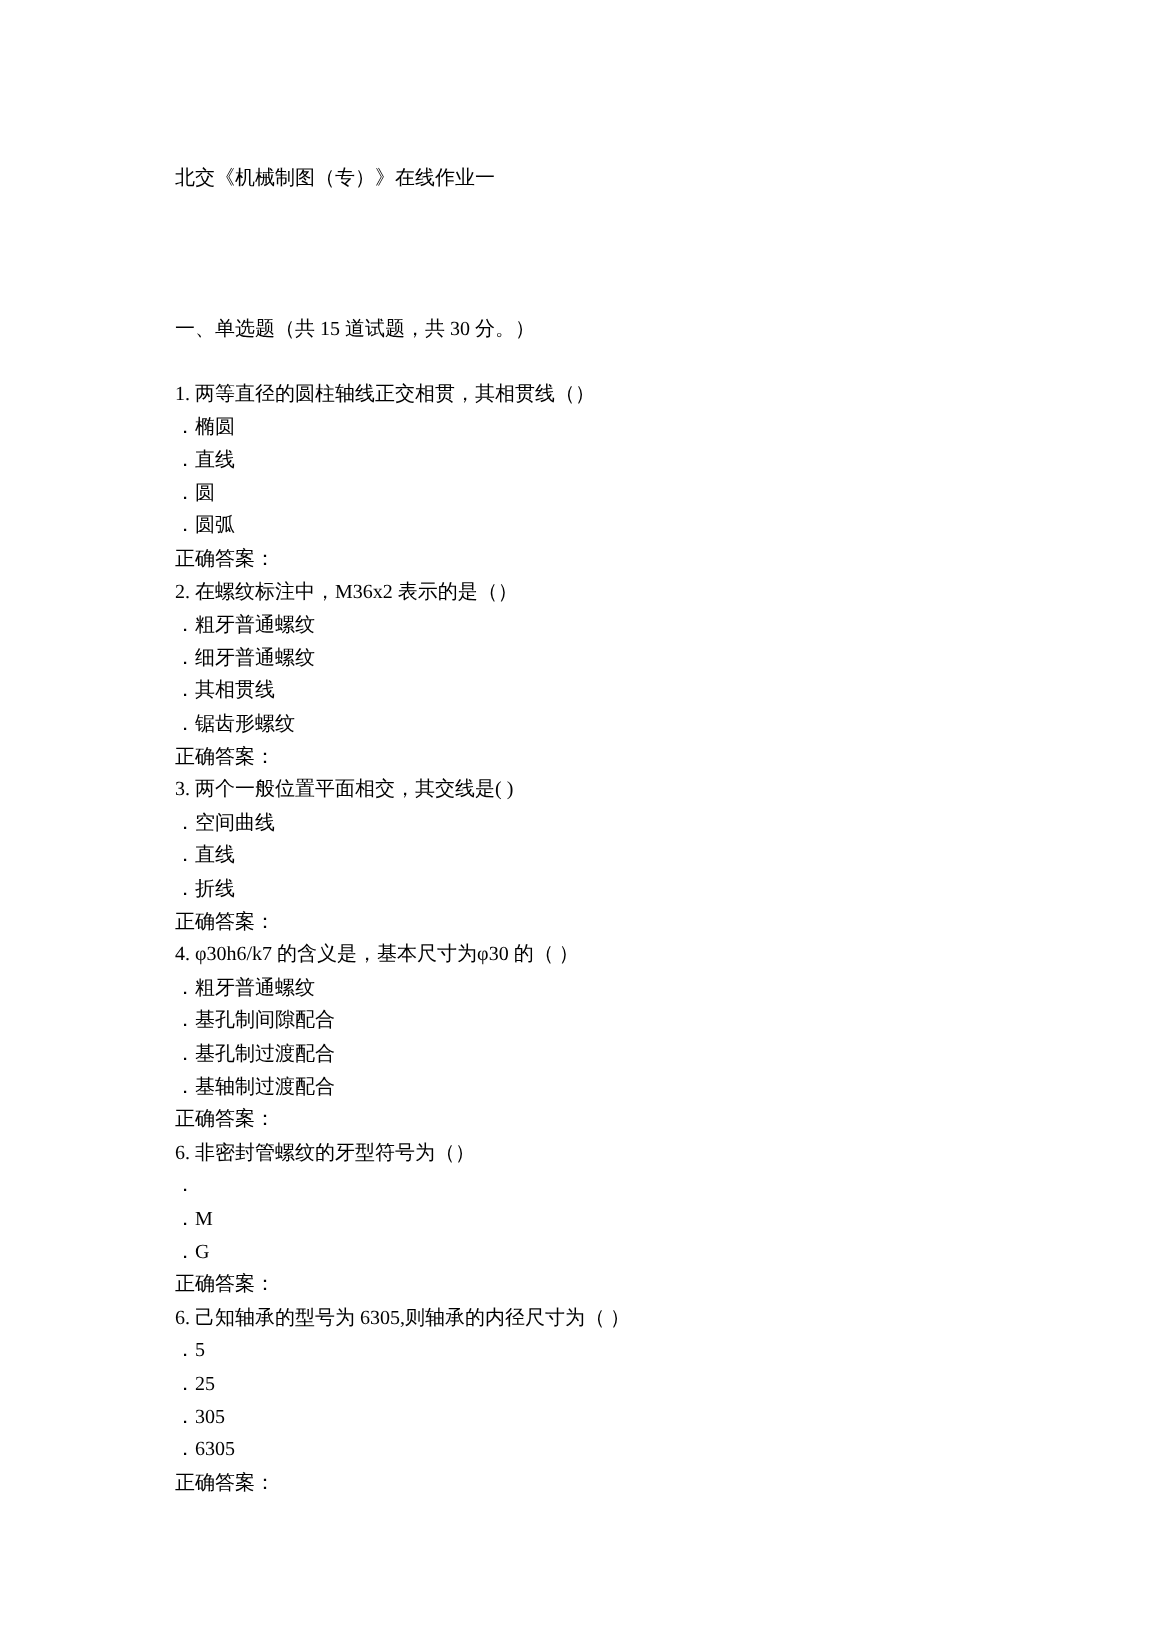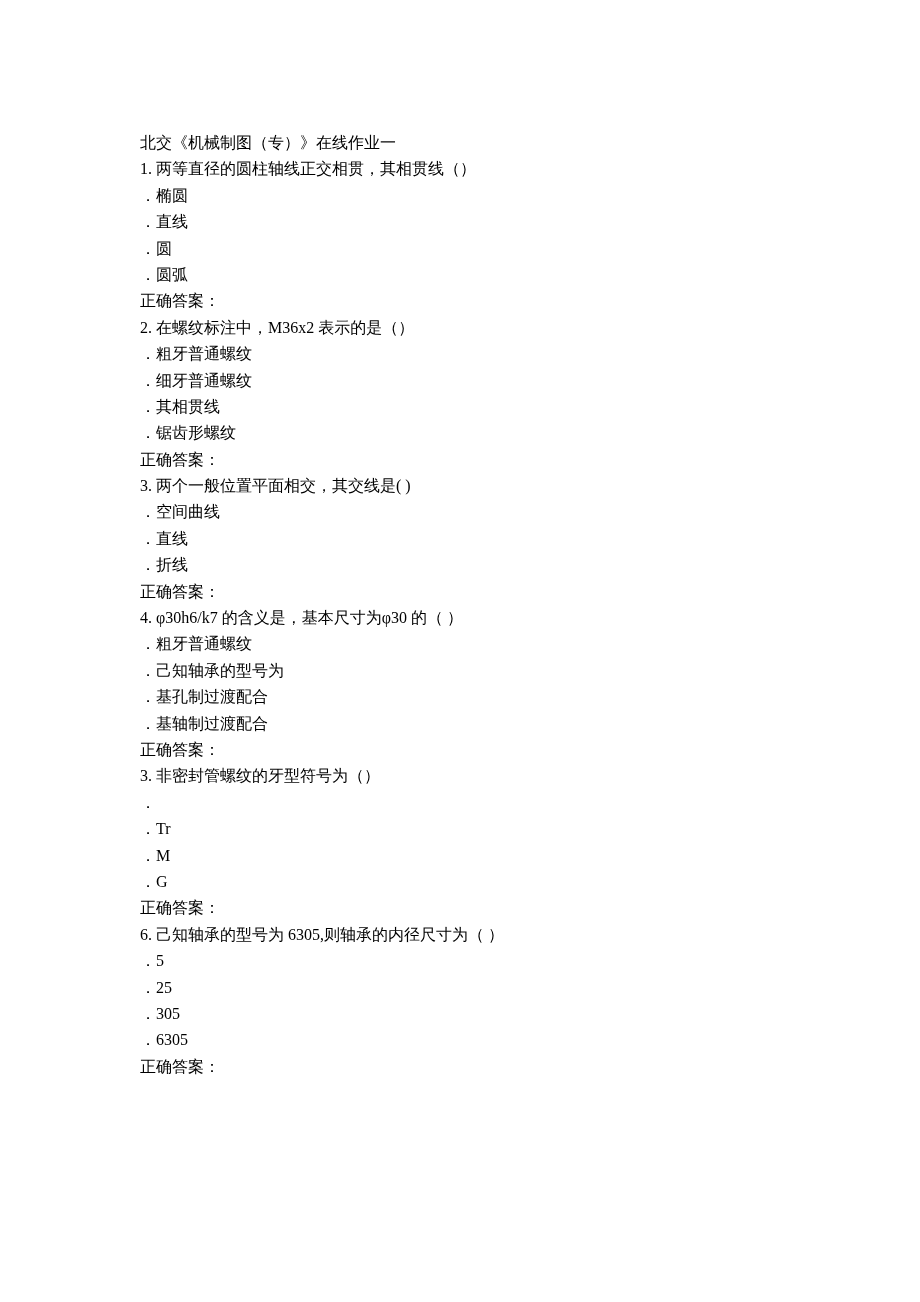"北交《机械制图（专）》在线作业一" .title { margin-bottom: none -> 95px }
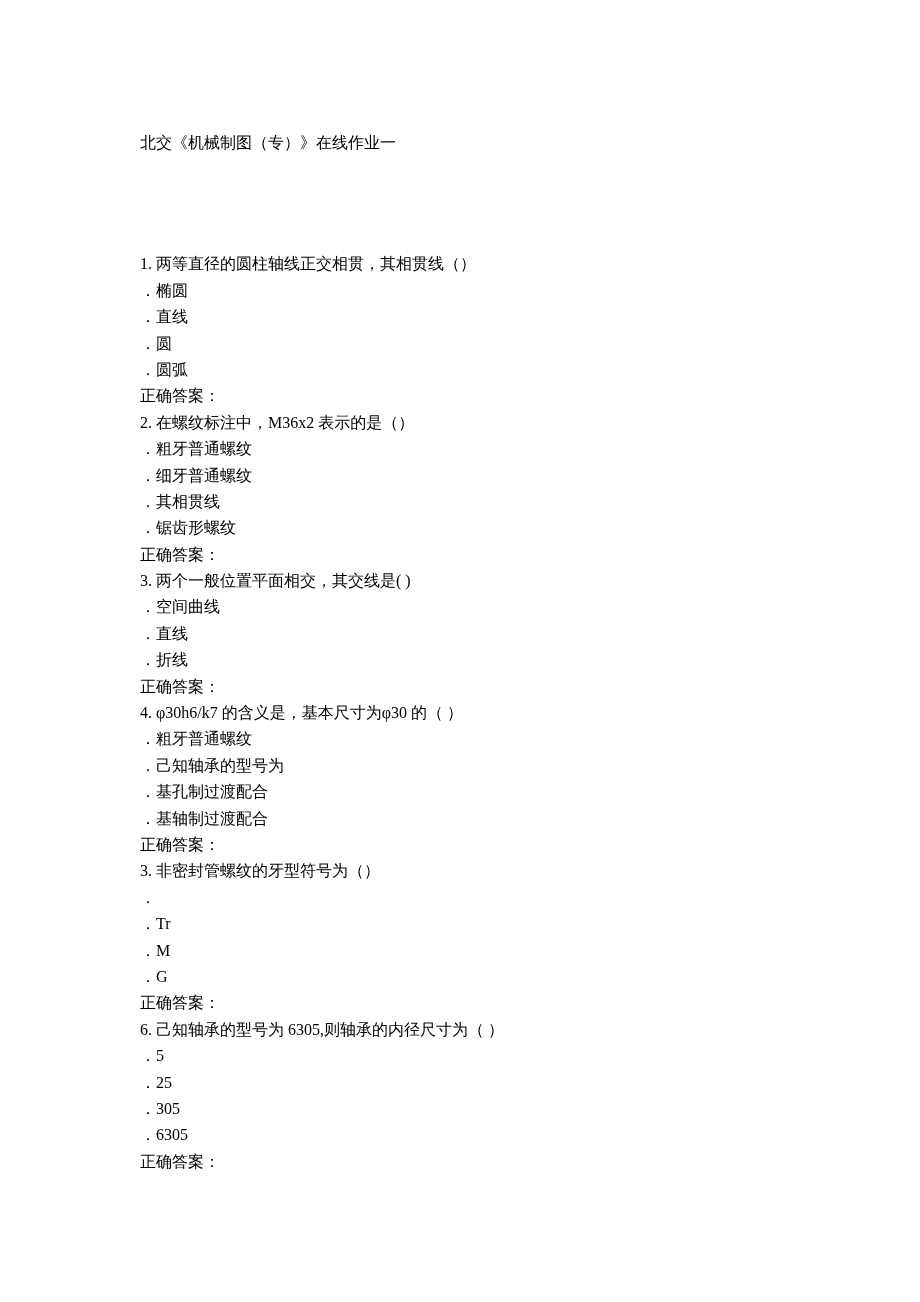"一、单选题（共 15 道试题，共 30 分。）" div.section-header { html: none -> <div>一、单选题（共 15 道试题，共 30 分。）</div> }
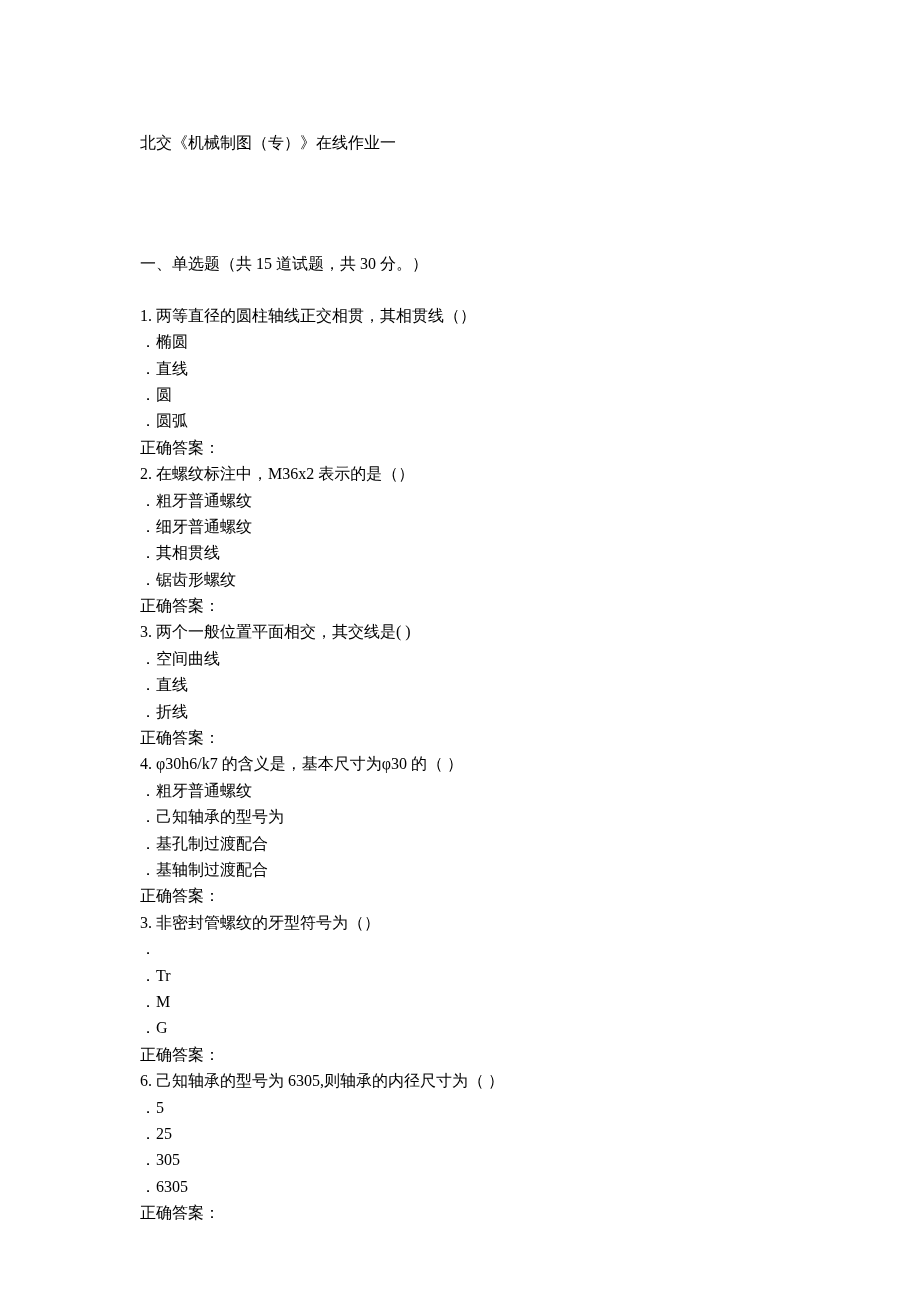"．己知轴承的型号为" div.option-line { text: 己知轴承的型号为 -> 基孔制间隙配合 }
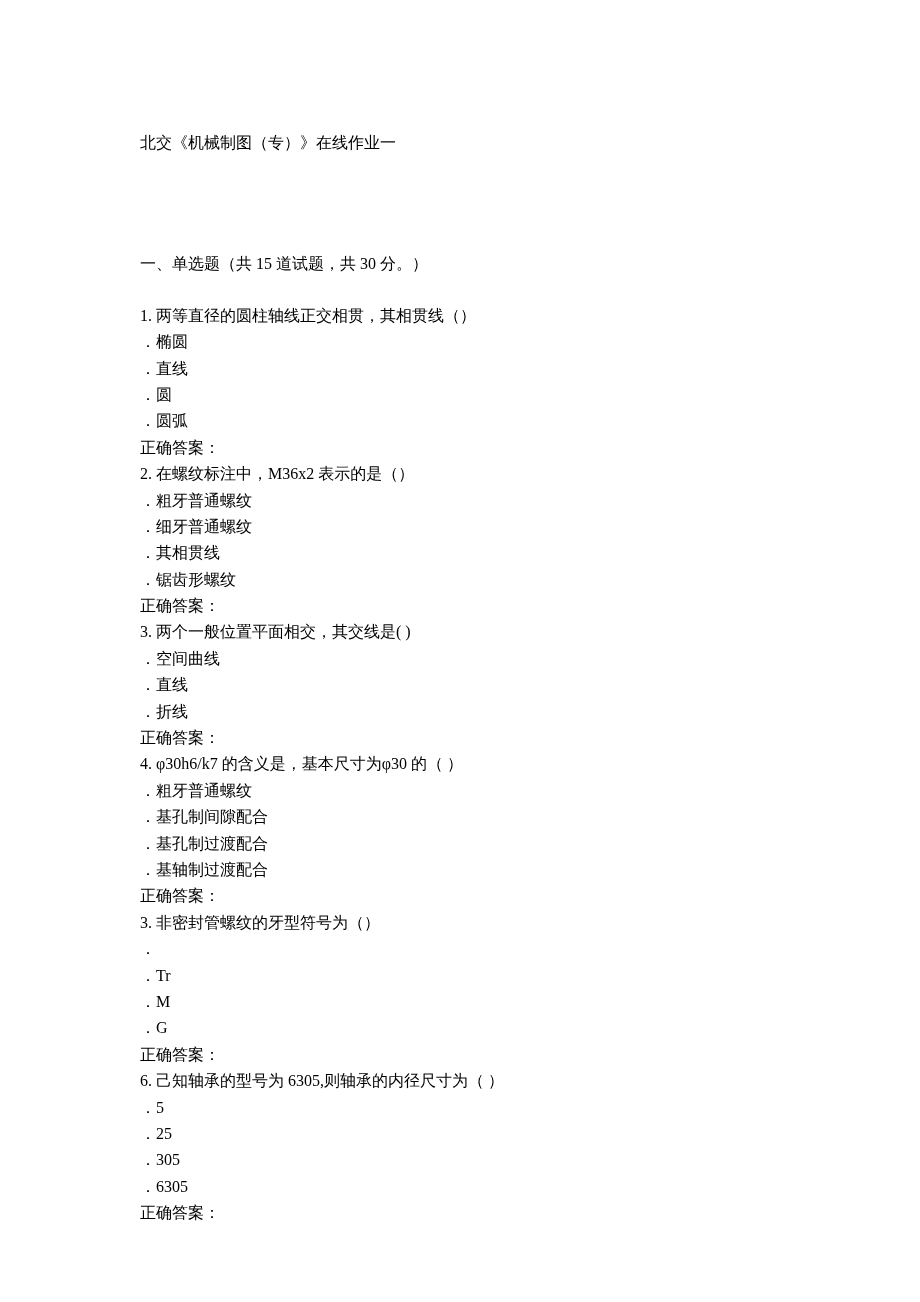"3. 非密封管螺纹的牙型符号为（）" div.q-line { text: 3 -> 6 }
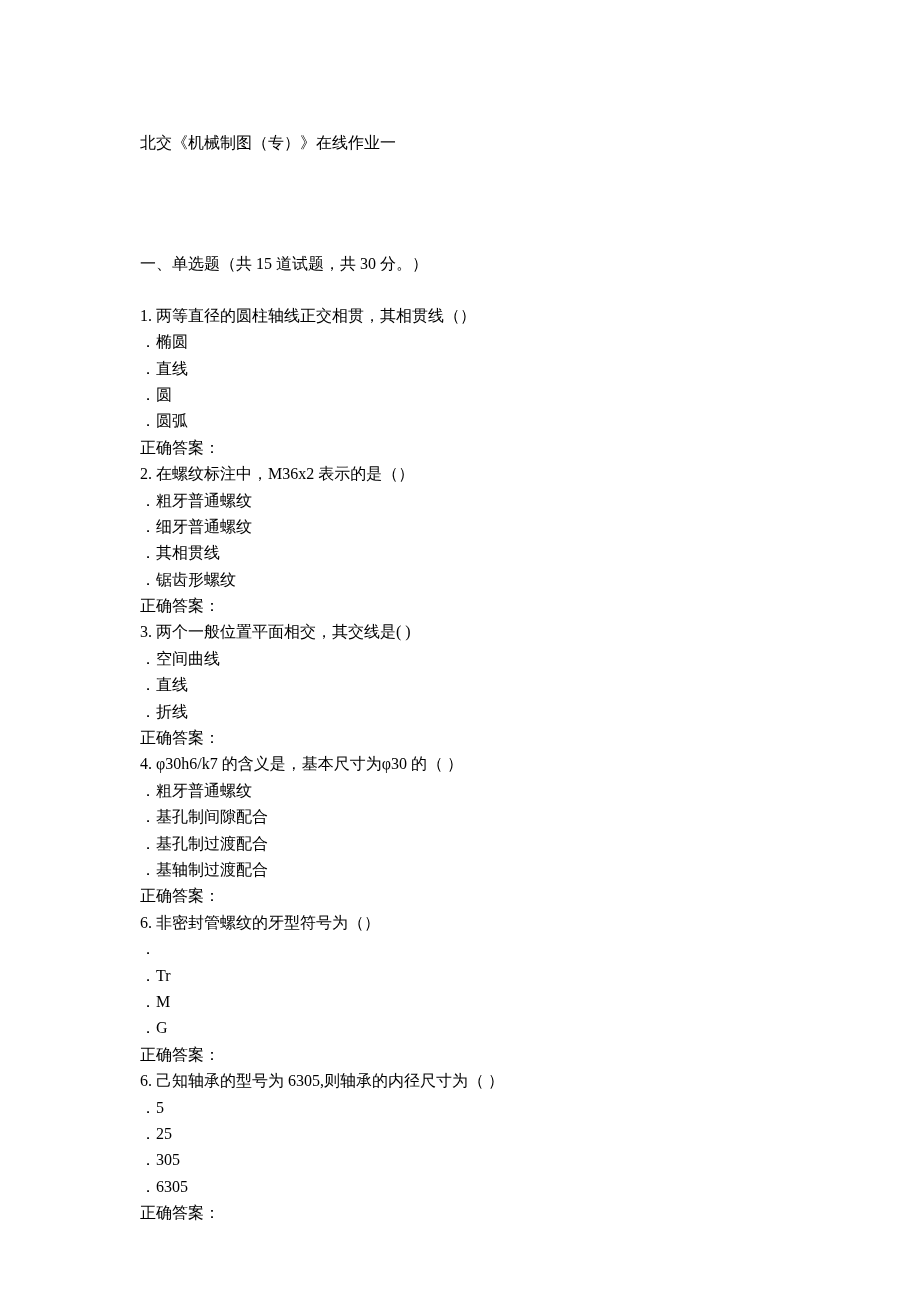"．Tr" div.option-line { html: <div>．Tr</div> -> none }
